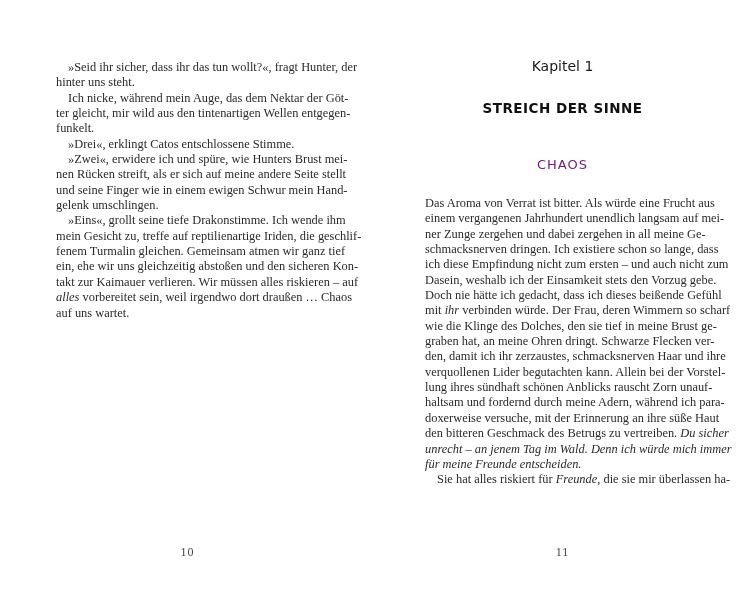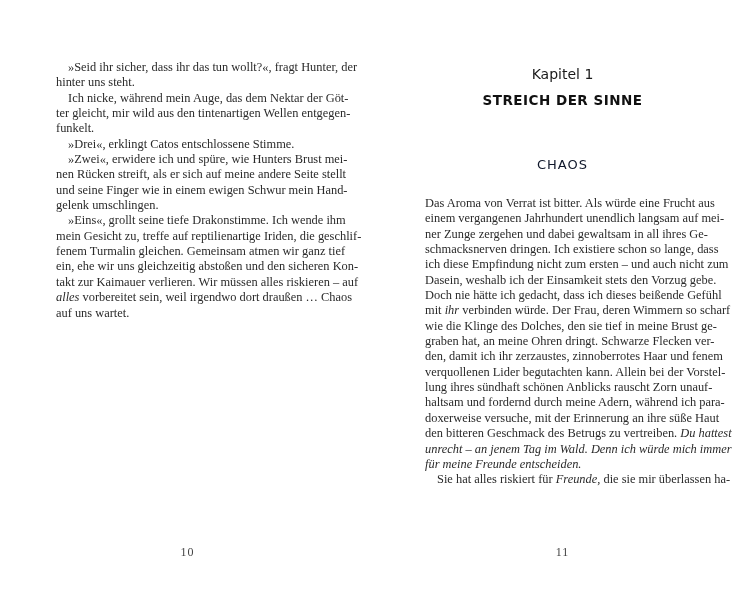"Kapitel 1" .chapter-label { top: 66px -> 58px }
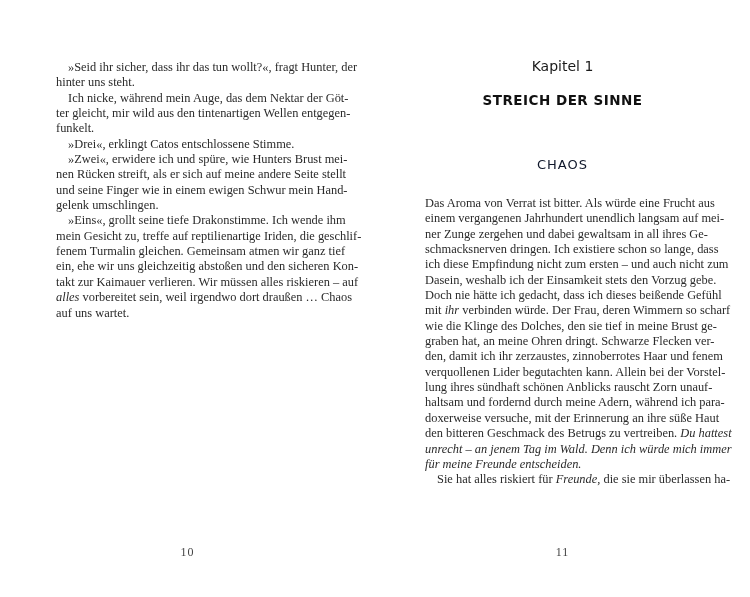"STREICH DER SINNE" .chapter-title { top: 92px -> 100px }
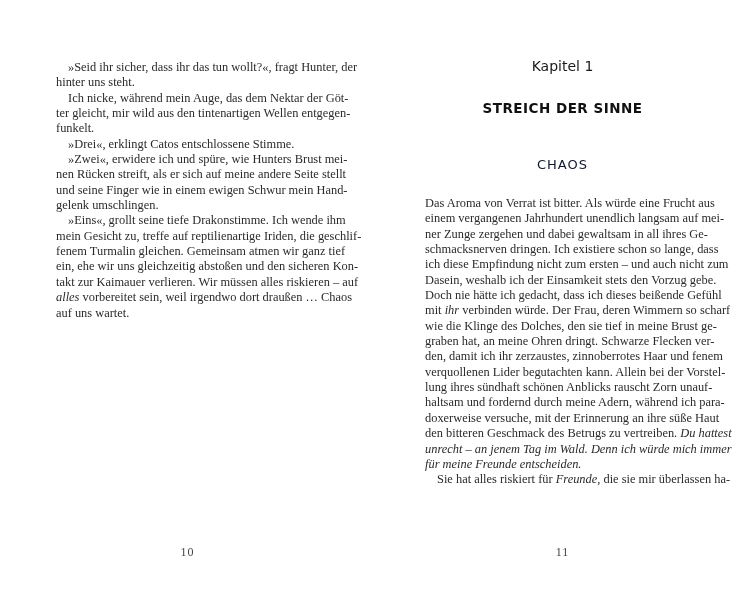"CHAOS" .section-title { color: #0f172a -> #701a75 }
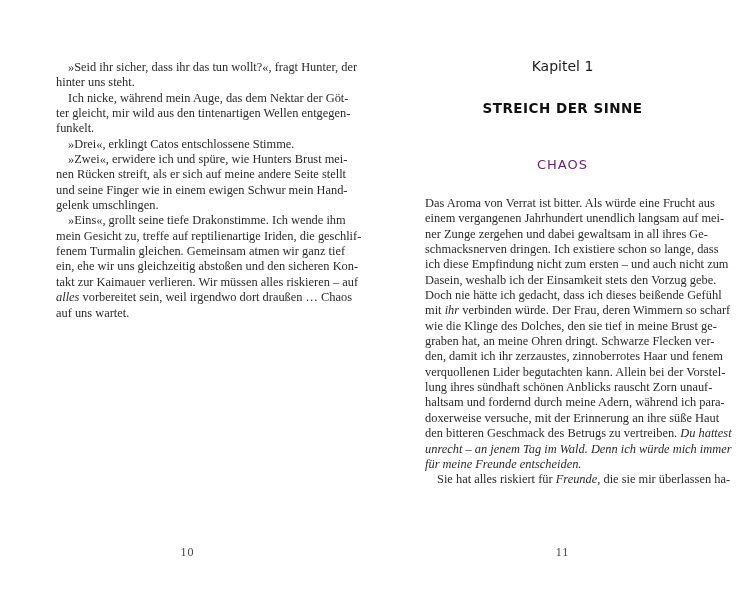"ner Zunge zergehen und dabei" span.ln { text: gewaltsam in all ihres -> zergehen in all meine }
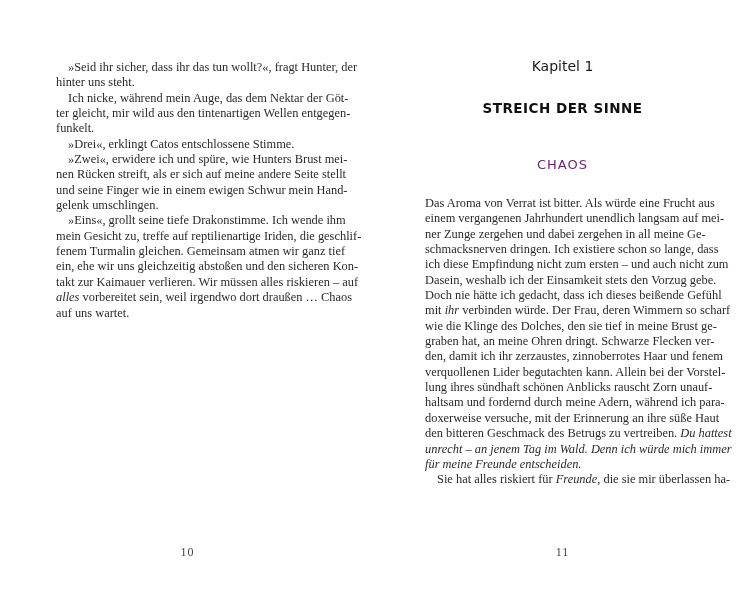"den, damit ich ihr zerzaustes," span.ln { text: zinnoberrotes Haar und fenem -> schmacksnerven Haar und ihre }
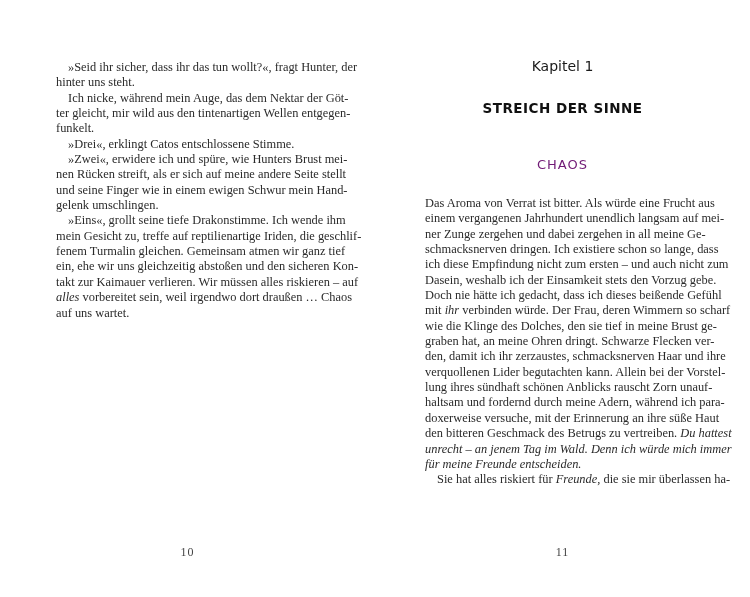"Du hattest" em { text: hattest -> sicher }
